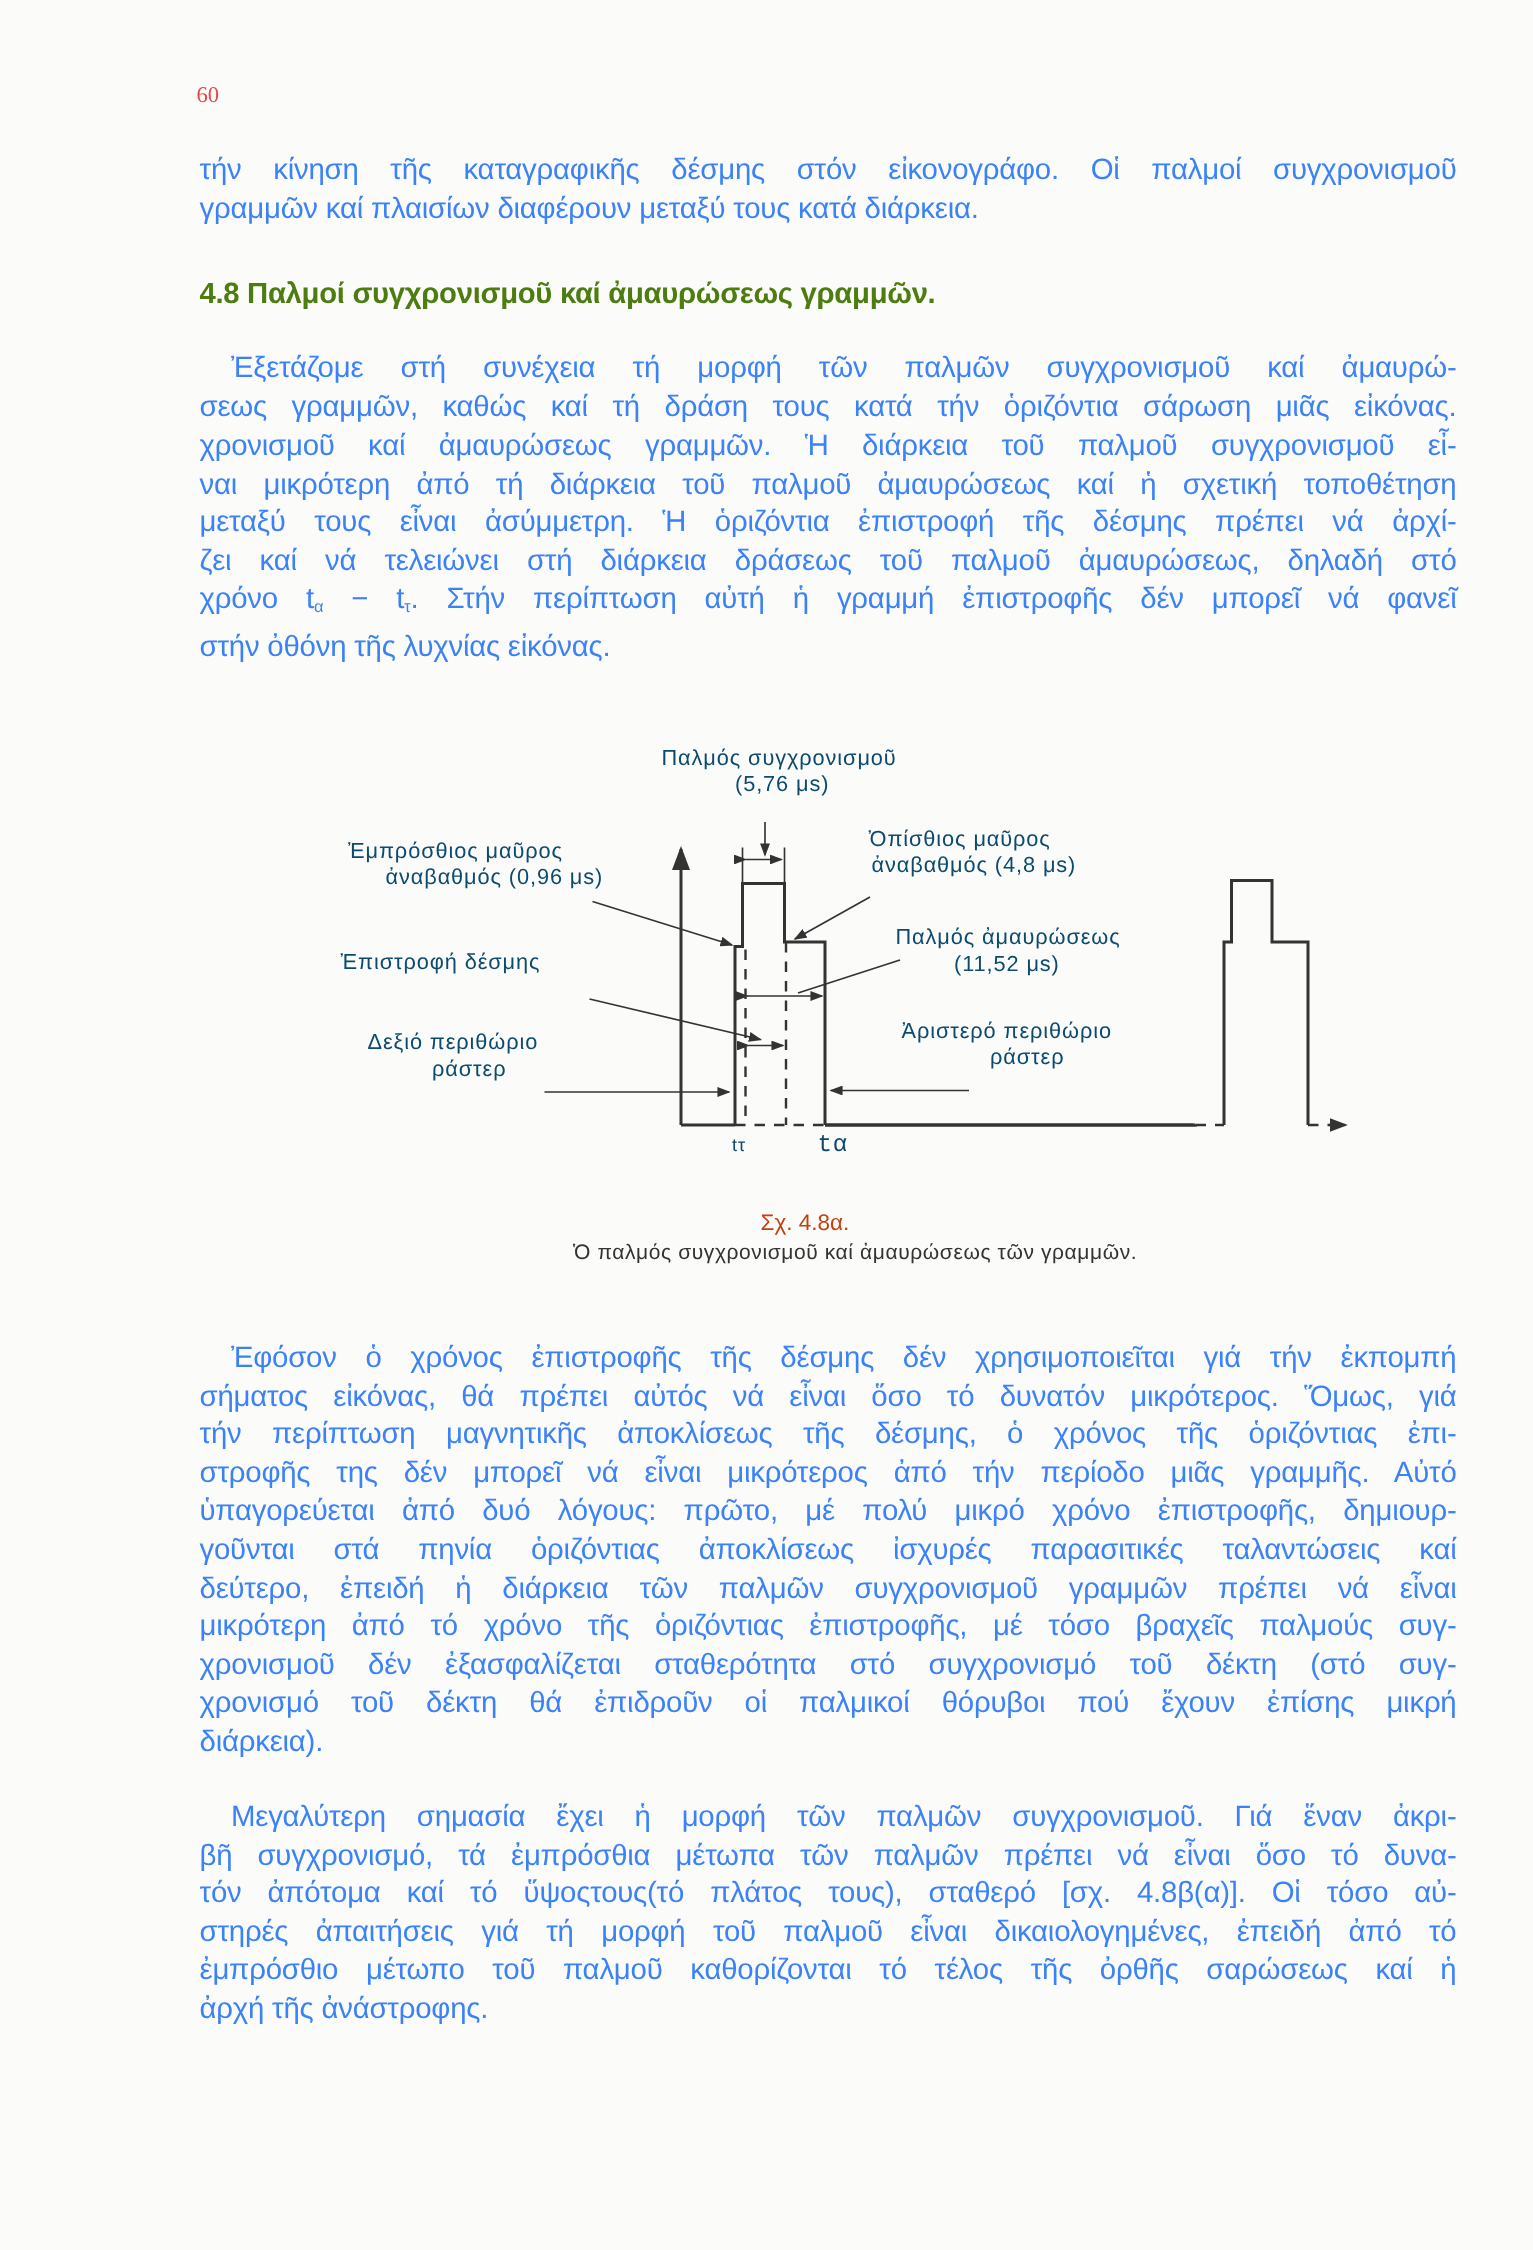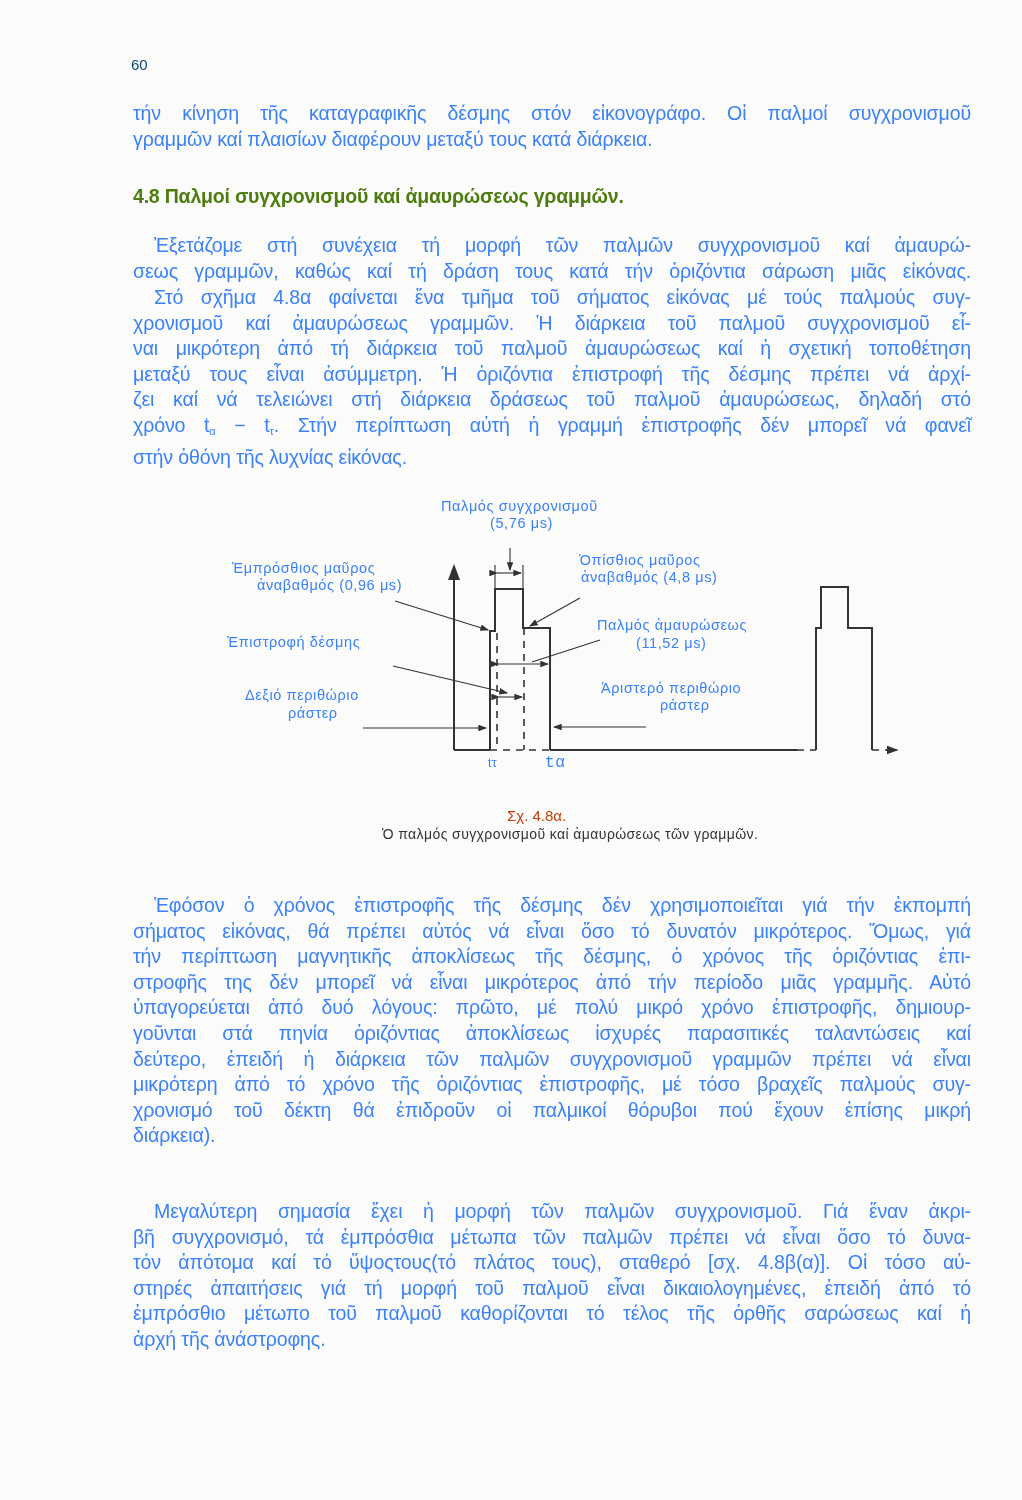"60" .page-number { color: #0c4a6e -> #ef4444; font-family: Liberation Sans, sans-serif -> Liberation Serif, serif }
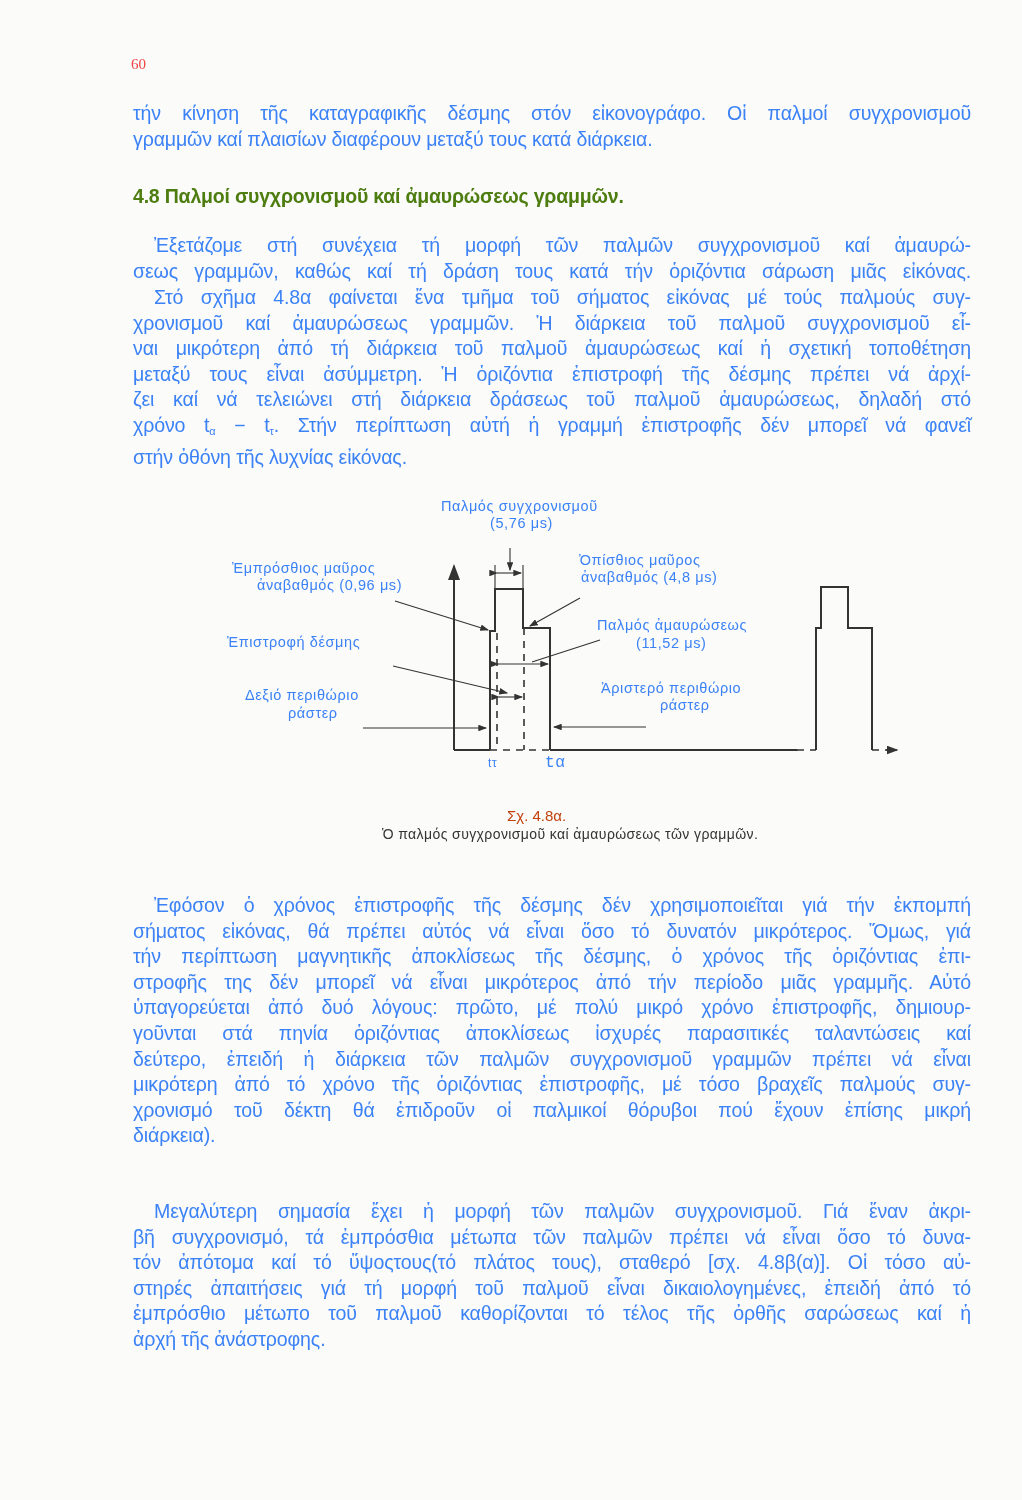"Στό σχῆμα 4.8α φαίνεται ἕνα" span.line { html: <span>Στό σχῆμα 4.8α φαίνεται ἕνα τμῆμα τοῦ σήματος εἰκόνας μέ τούς παλμούς συγ-</span> -> none }
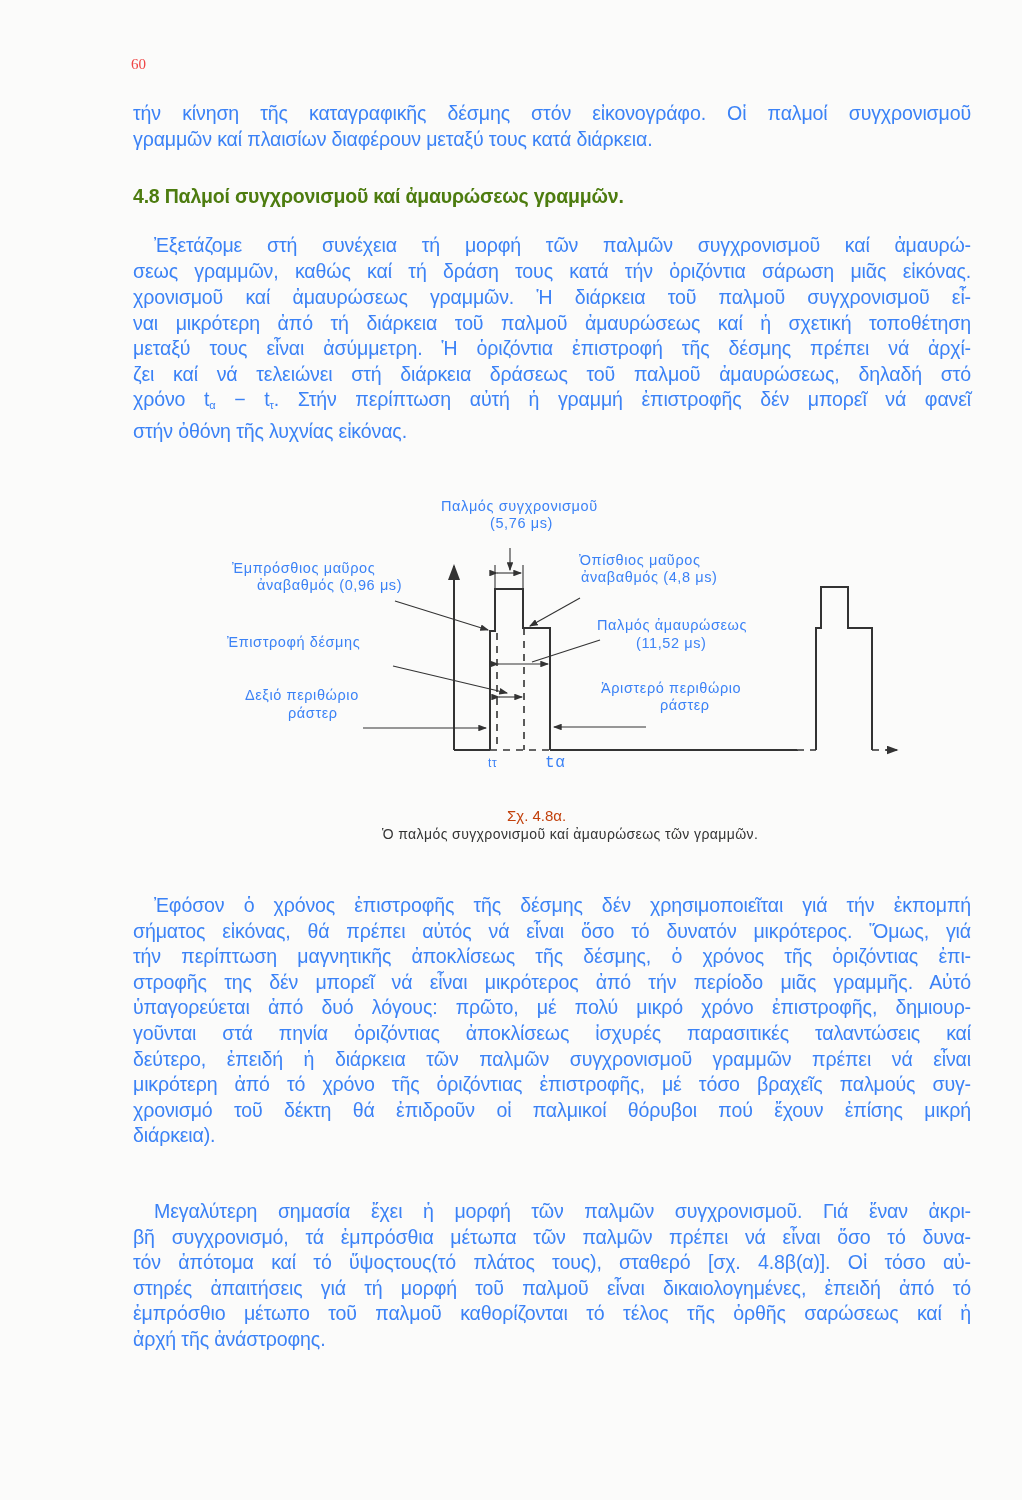"Παλμός συγχρονισμοῦ" .dlabel { color: #3b82f6 -> #0c4a6e }
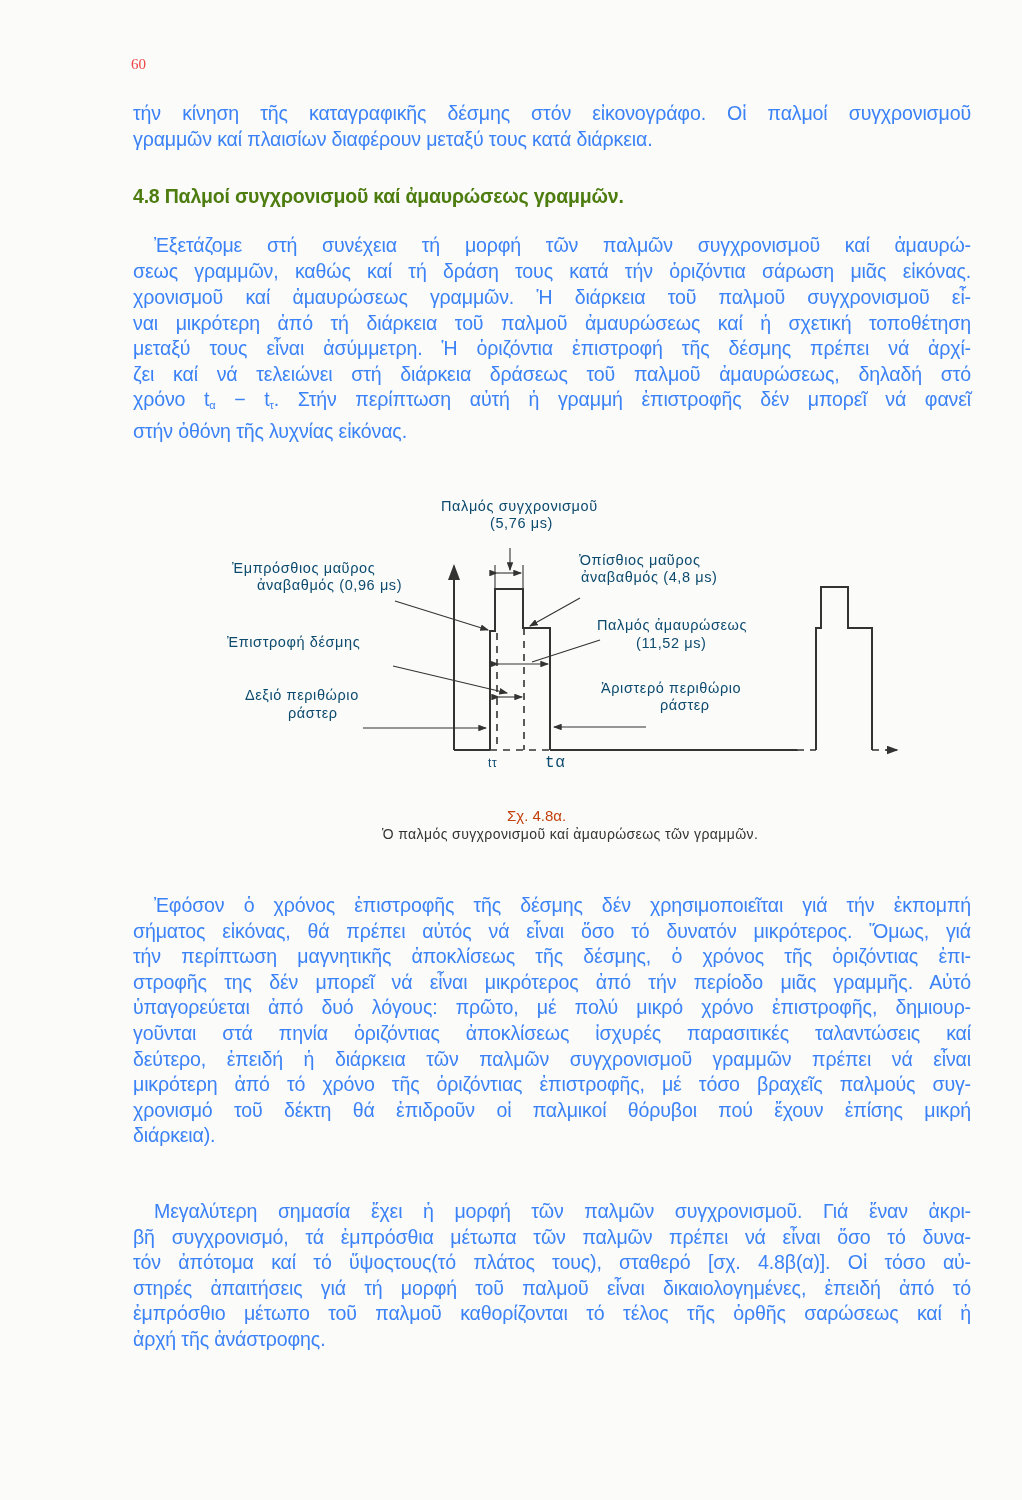"χρονισμοῦ δέν ἐξασφαλίζεται σταθερότητα" span.line { html: none -> <span>χρονισμοῦ δέν ἐξασφαλίζεται σταθερότητα στό συγχρονισμό τοῦ δέκτη (στό συγ-</span> }
